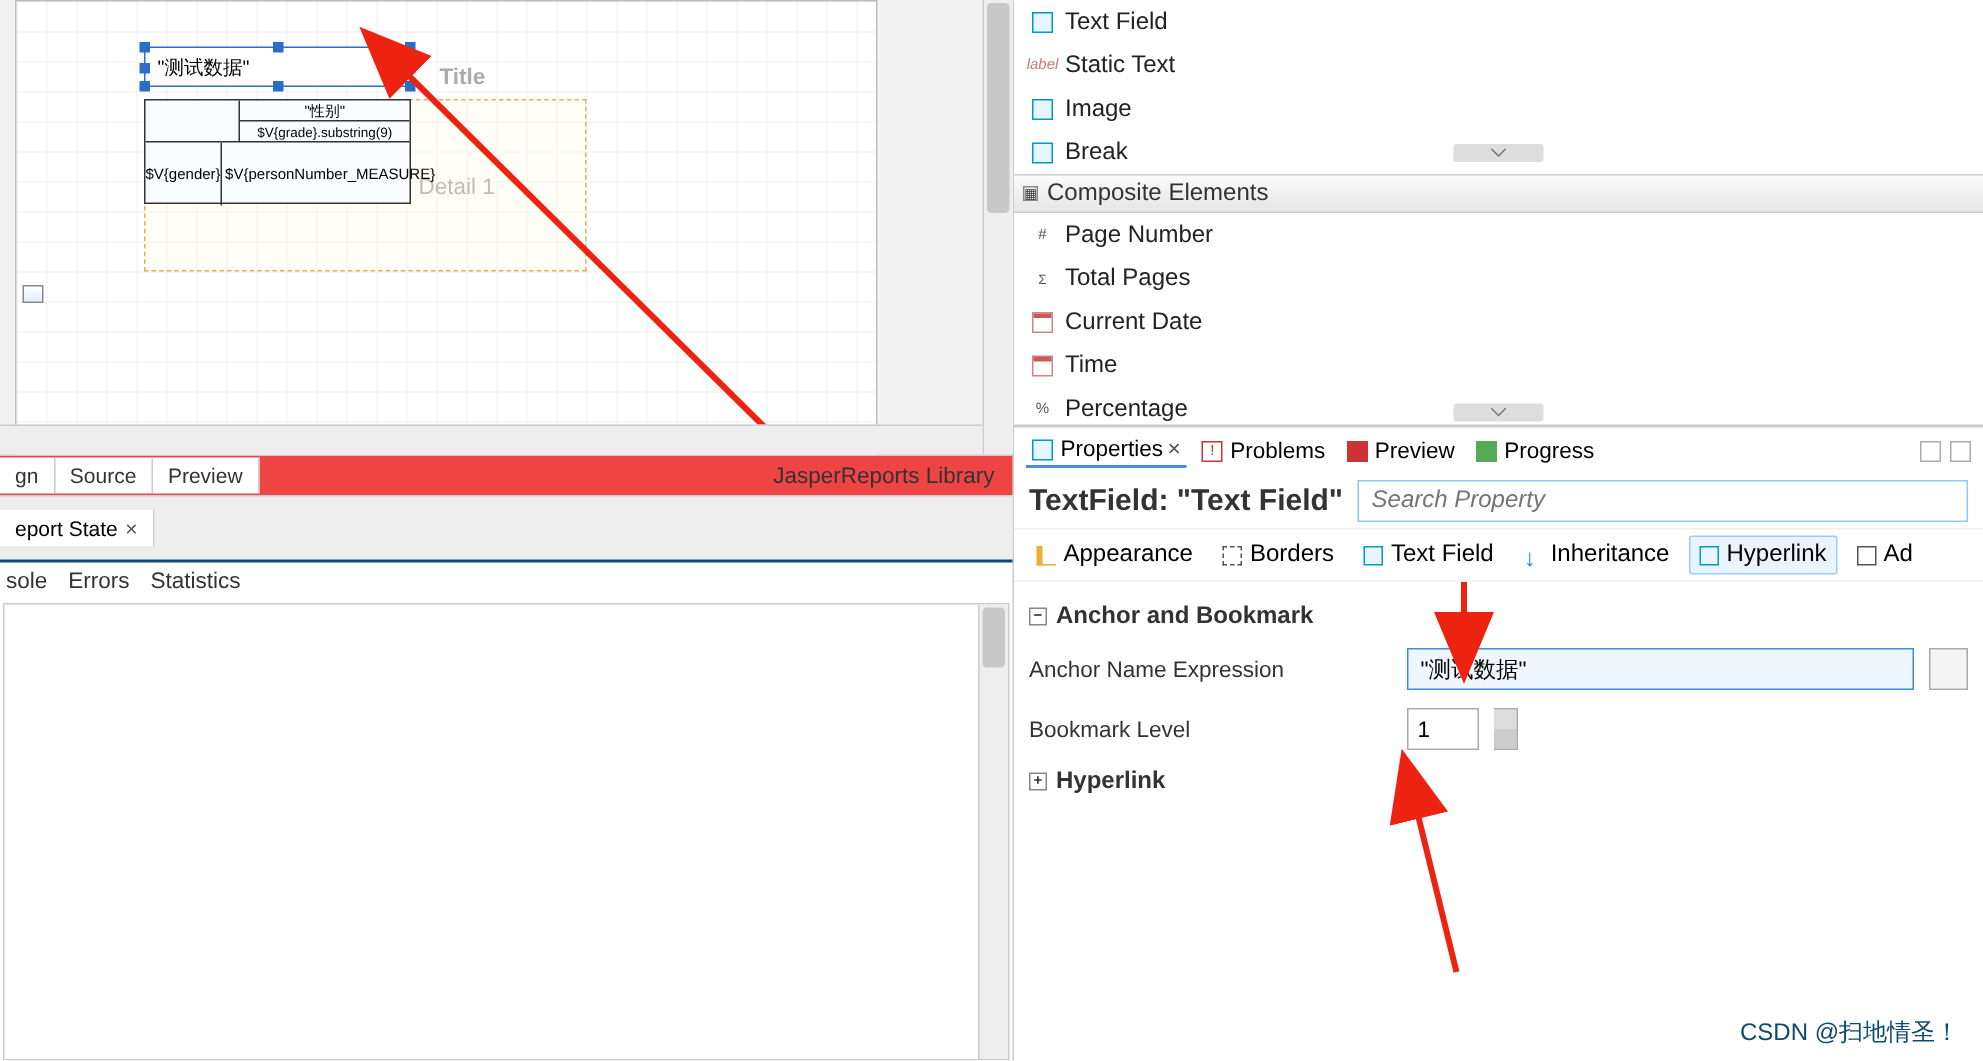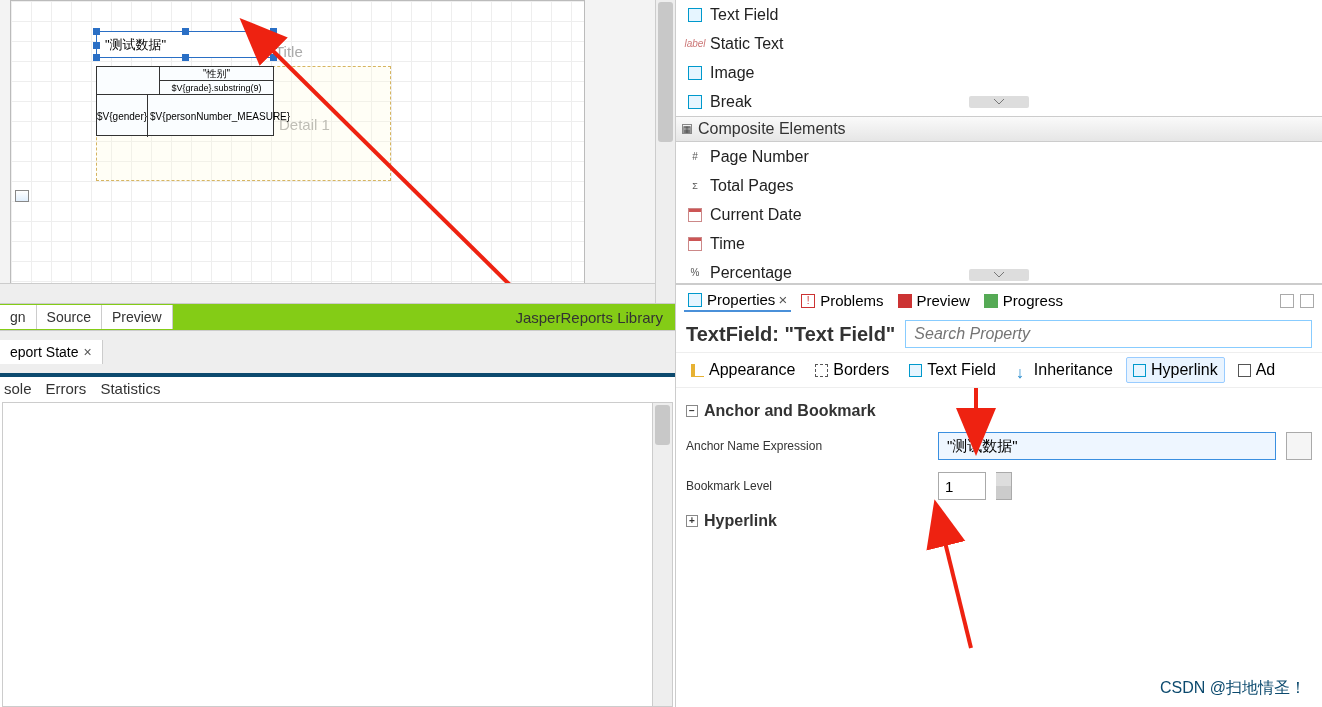"Title" span.band-label { font-weight: none -> bold; left: 264px -> 282px }
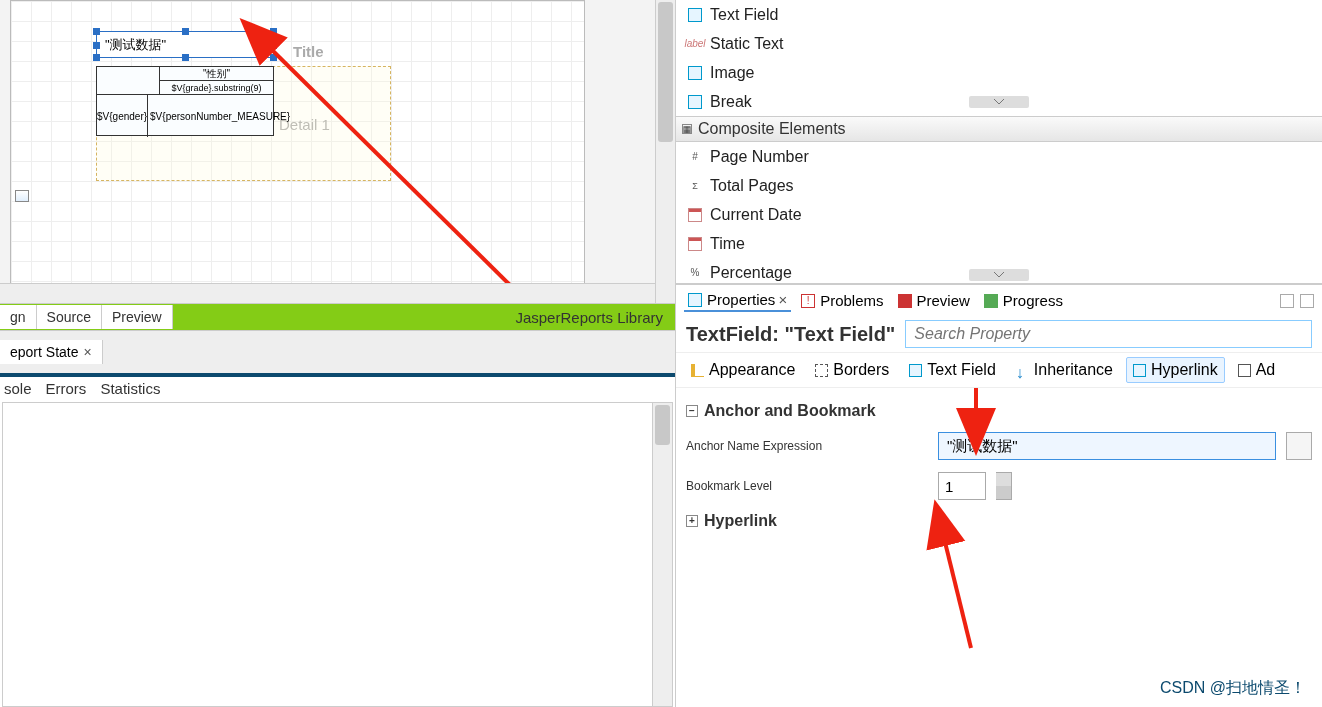"gn" .view-tabs { background: #84cc16 -> #ef4444 }
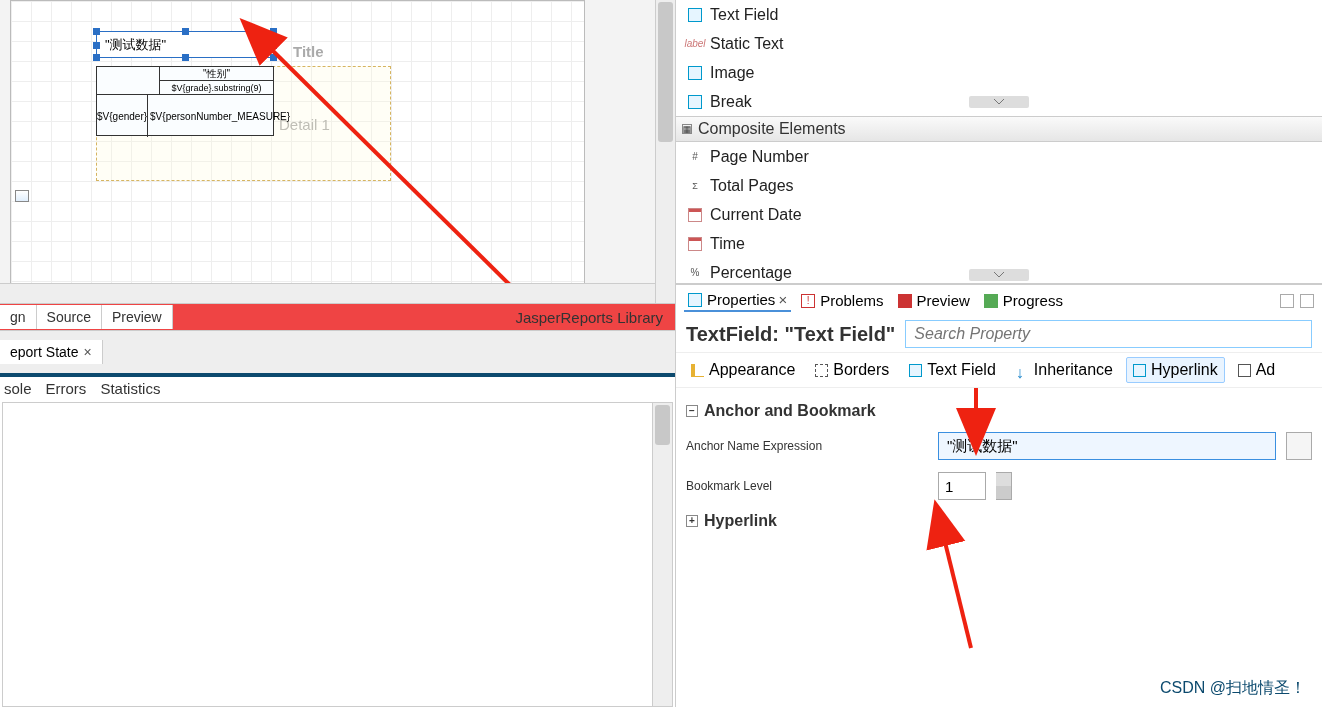"sole" .sub-tabs { border-top: 4px solid #0c4a6e -> 2px solid #0c4a6e }
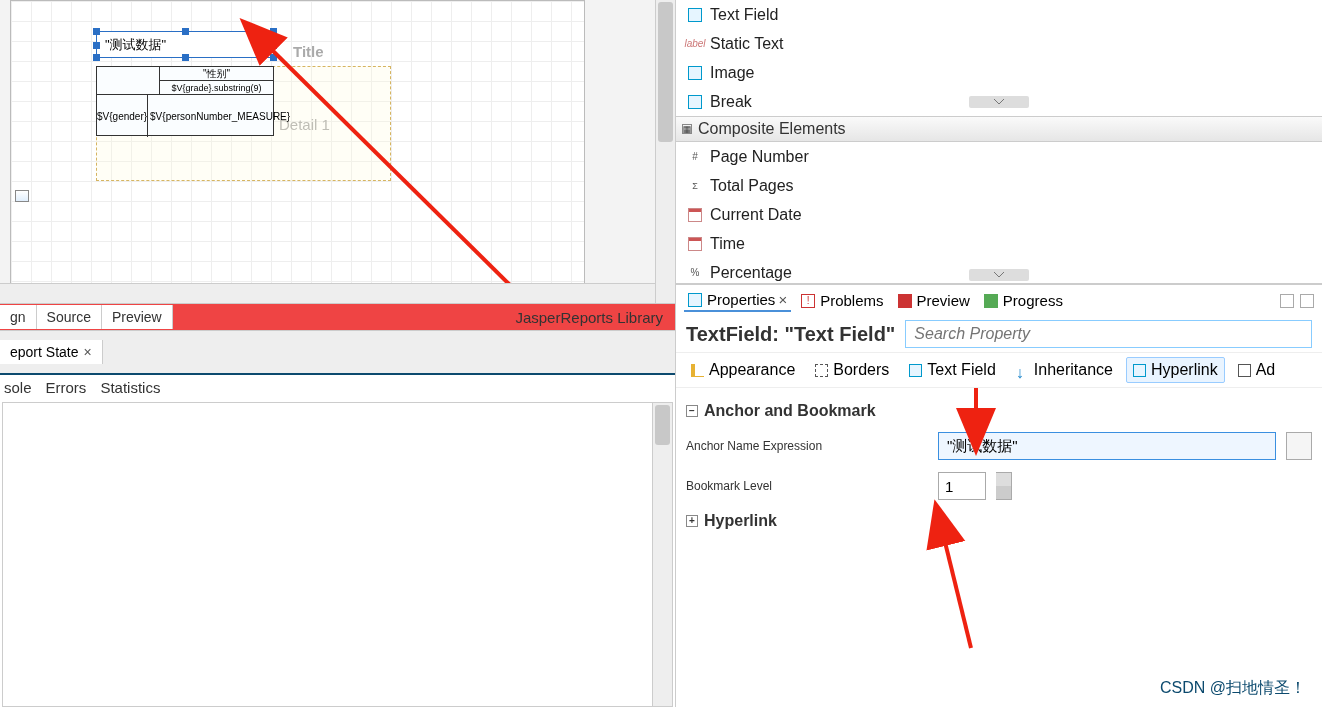"Anchor Name Expression" .flabel { font-size: 12px -> 15px }
